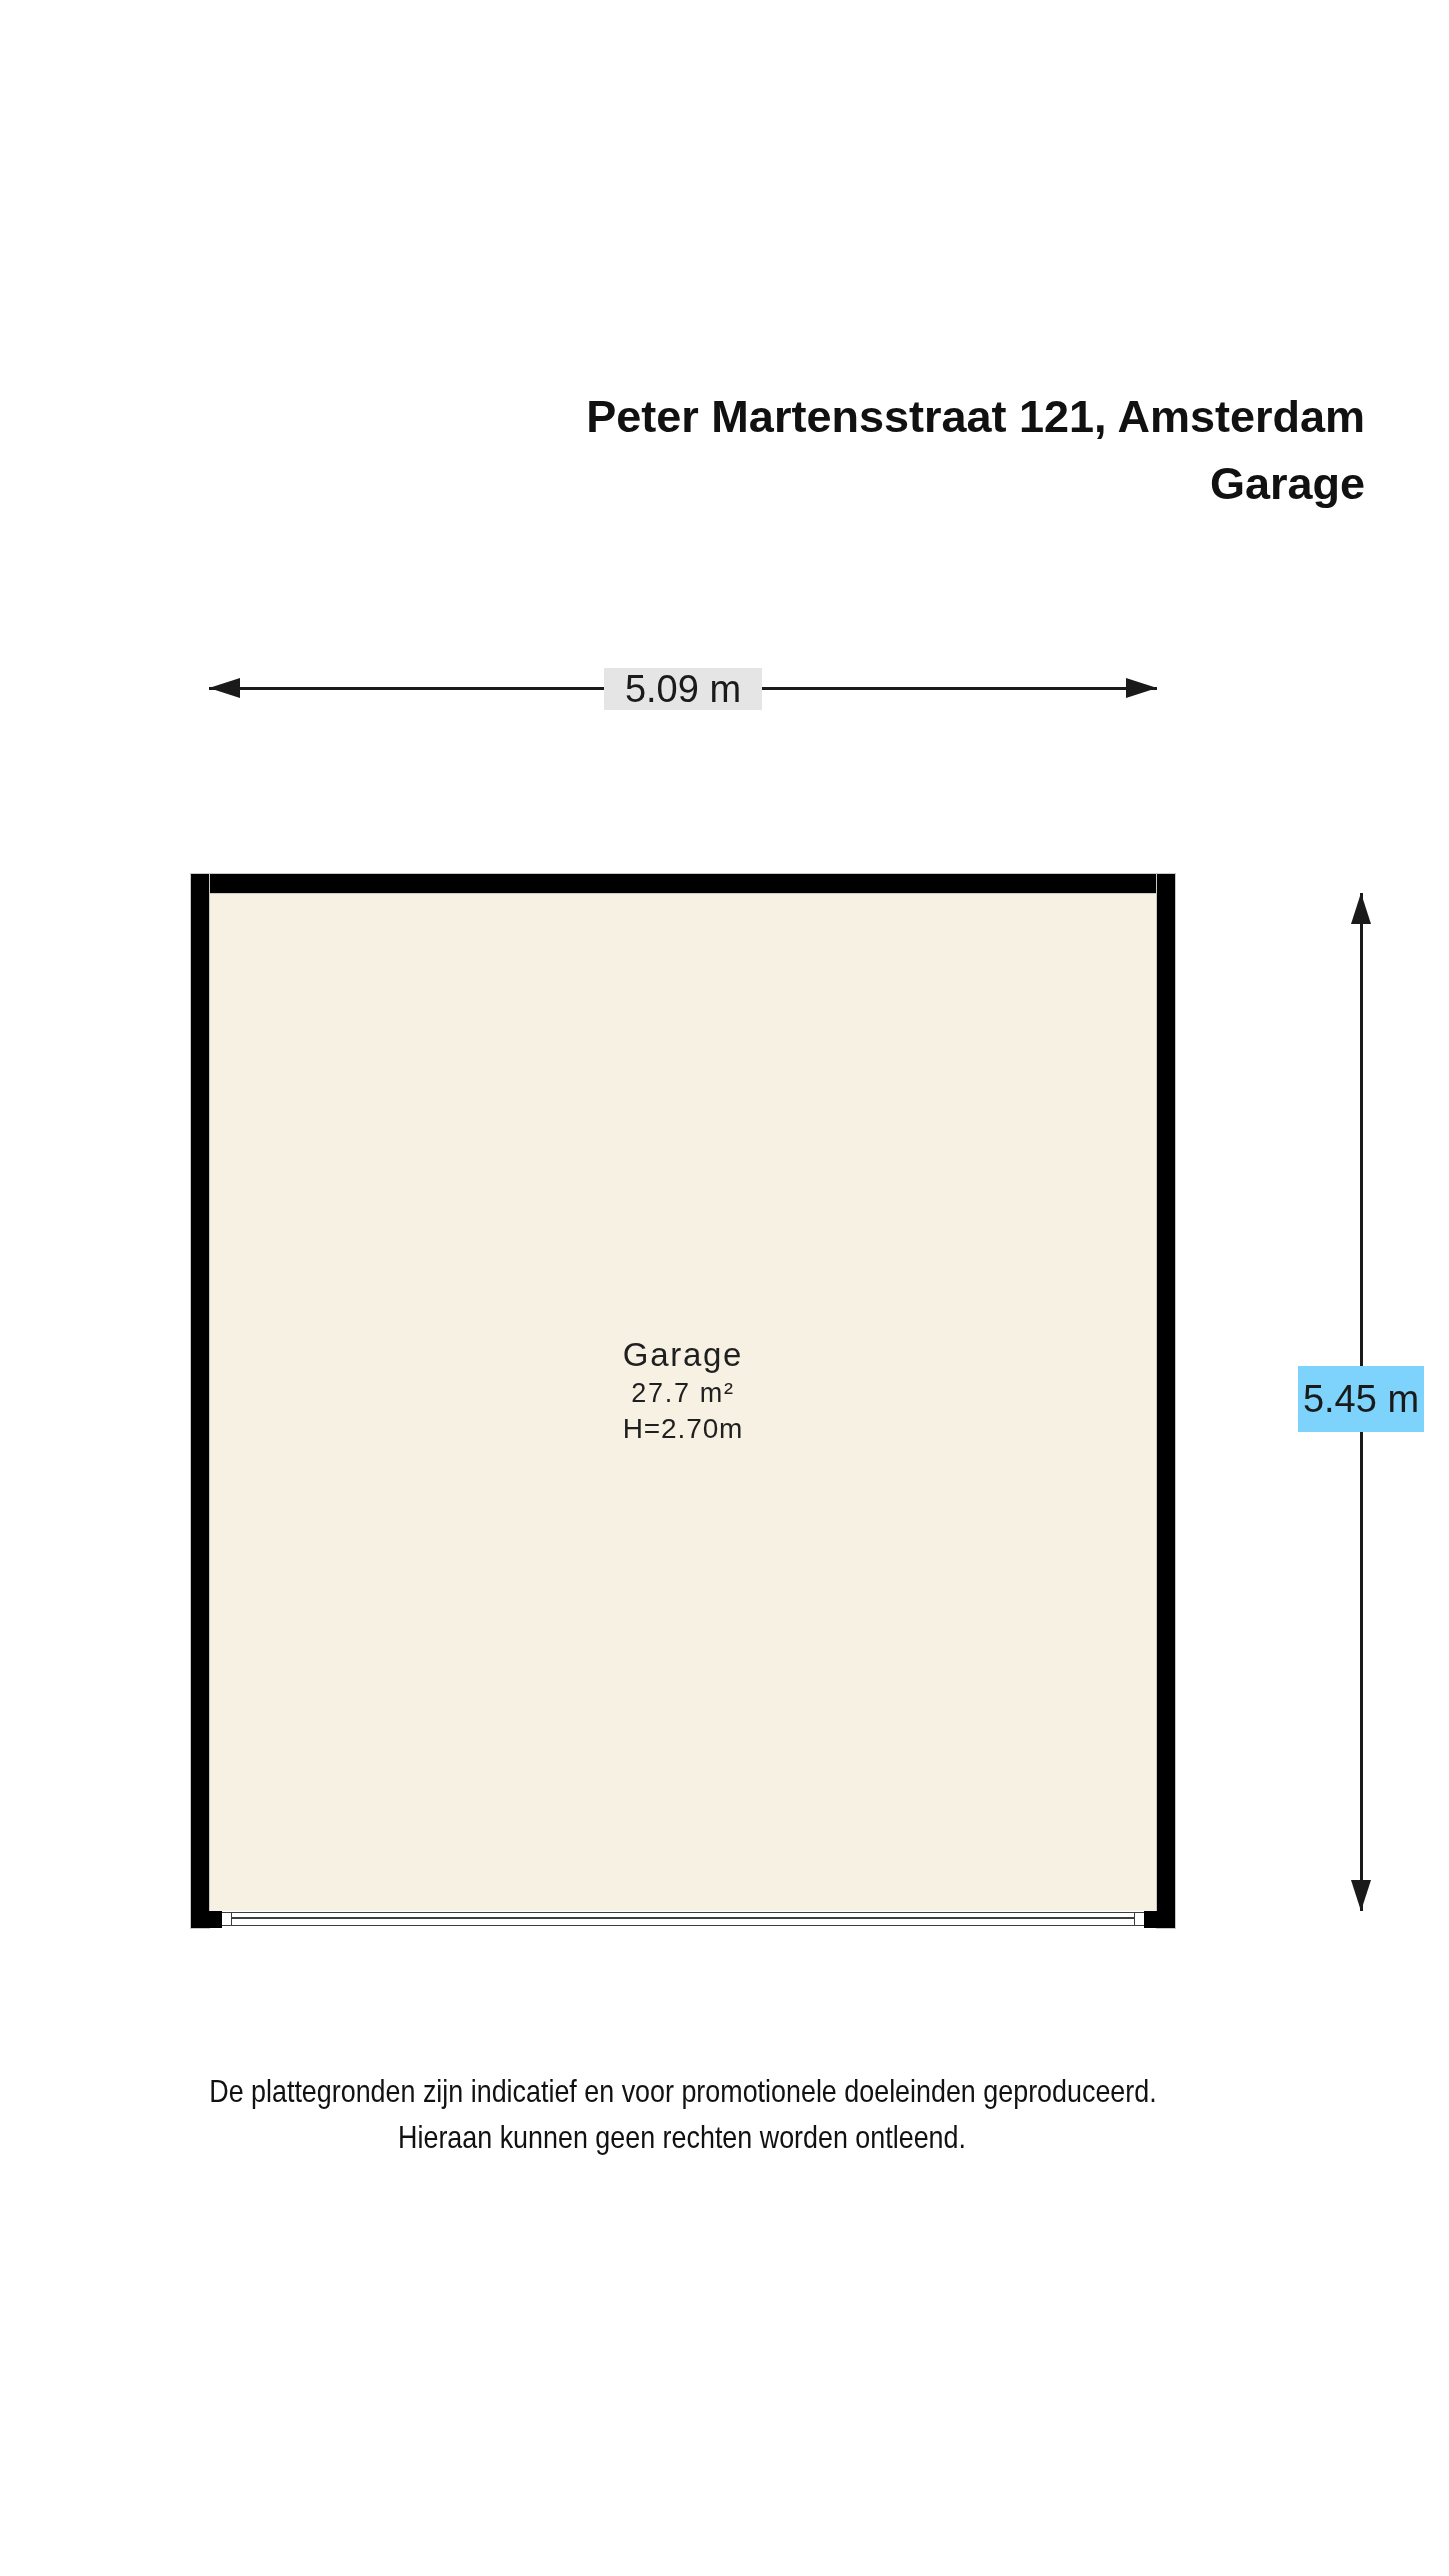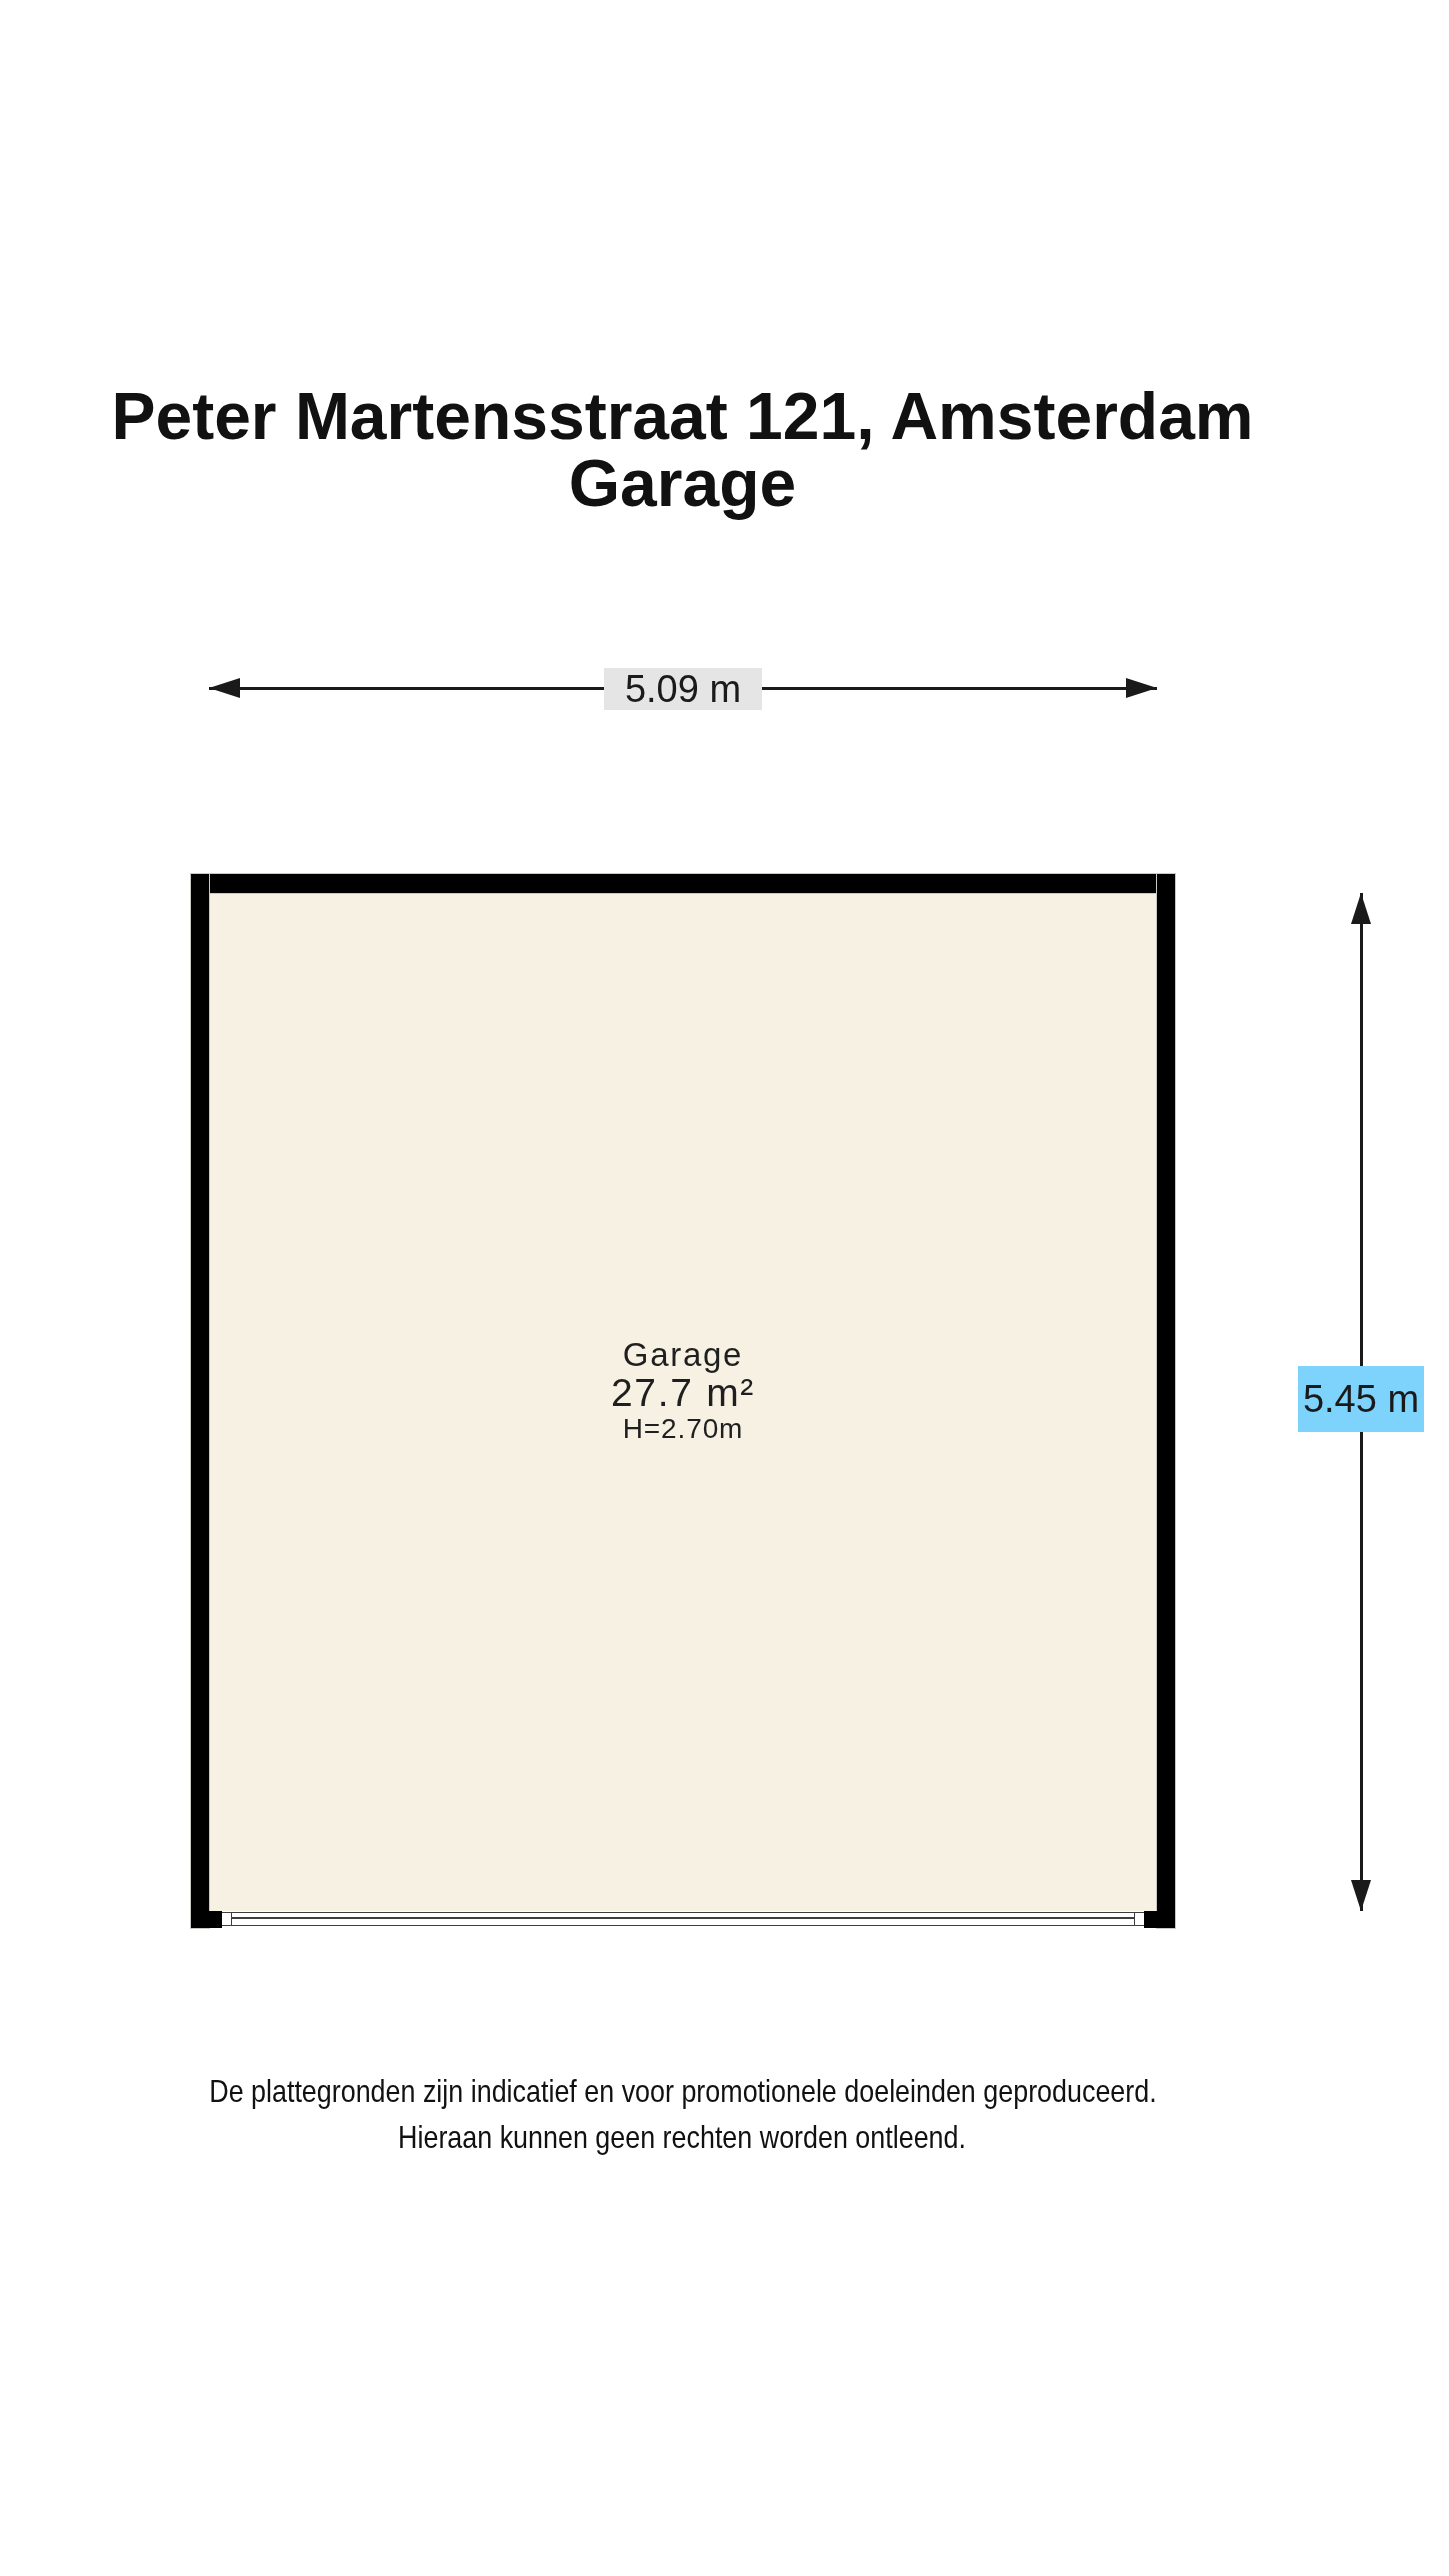"Peter Martensstraat 121, Amsterdam" .title-block { font-size: 66px -> 45px; text-align: center -> right }
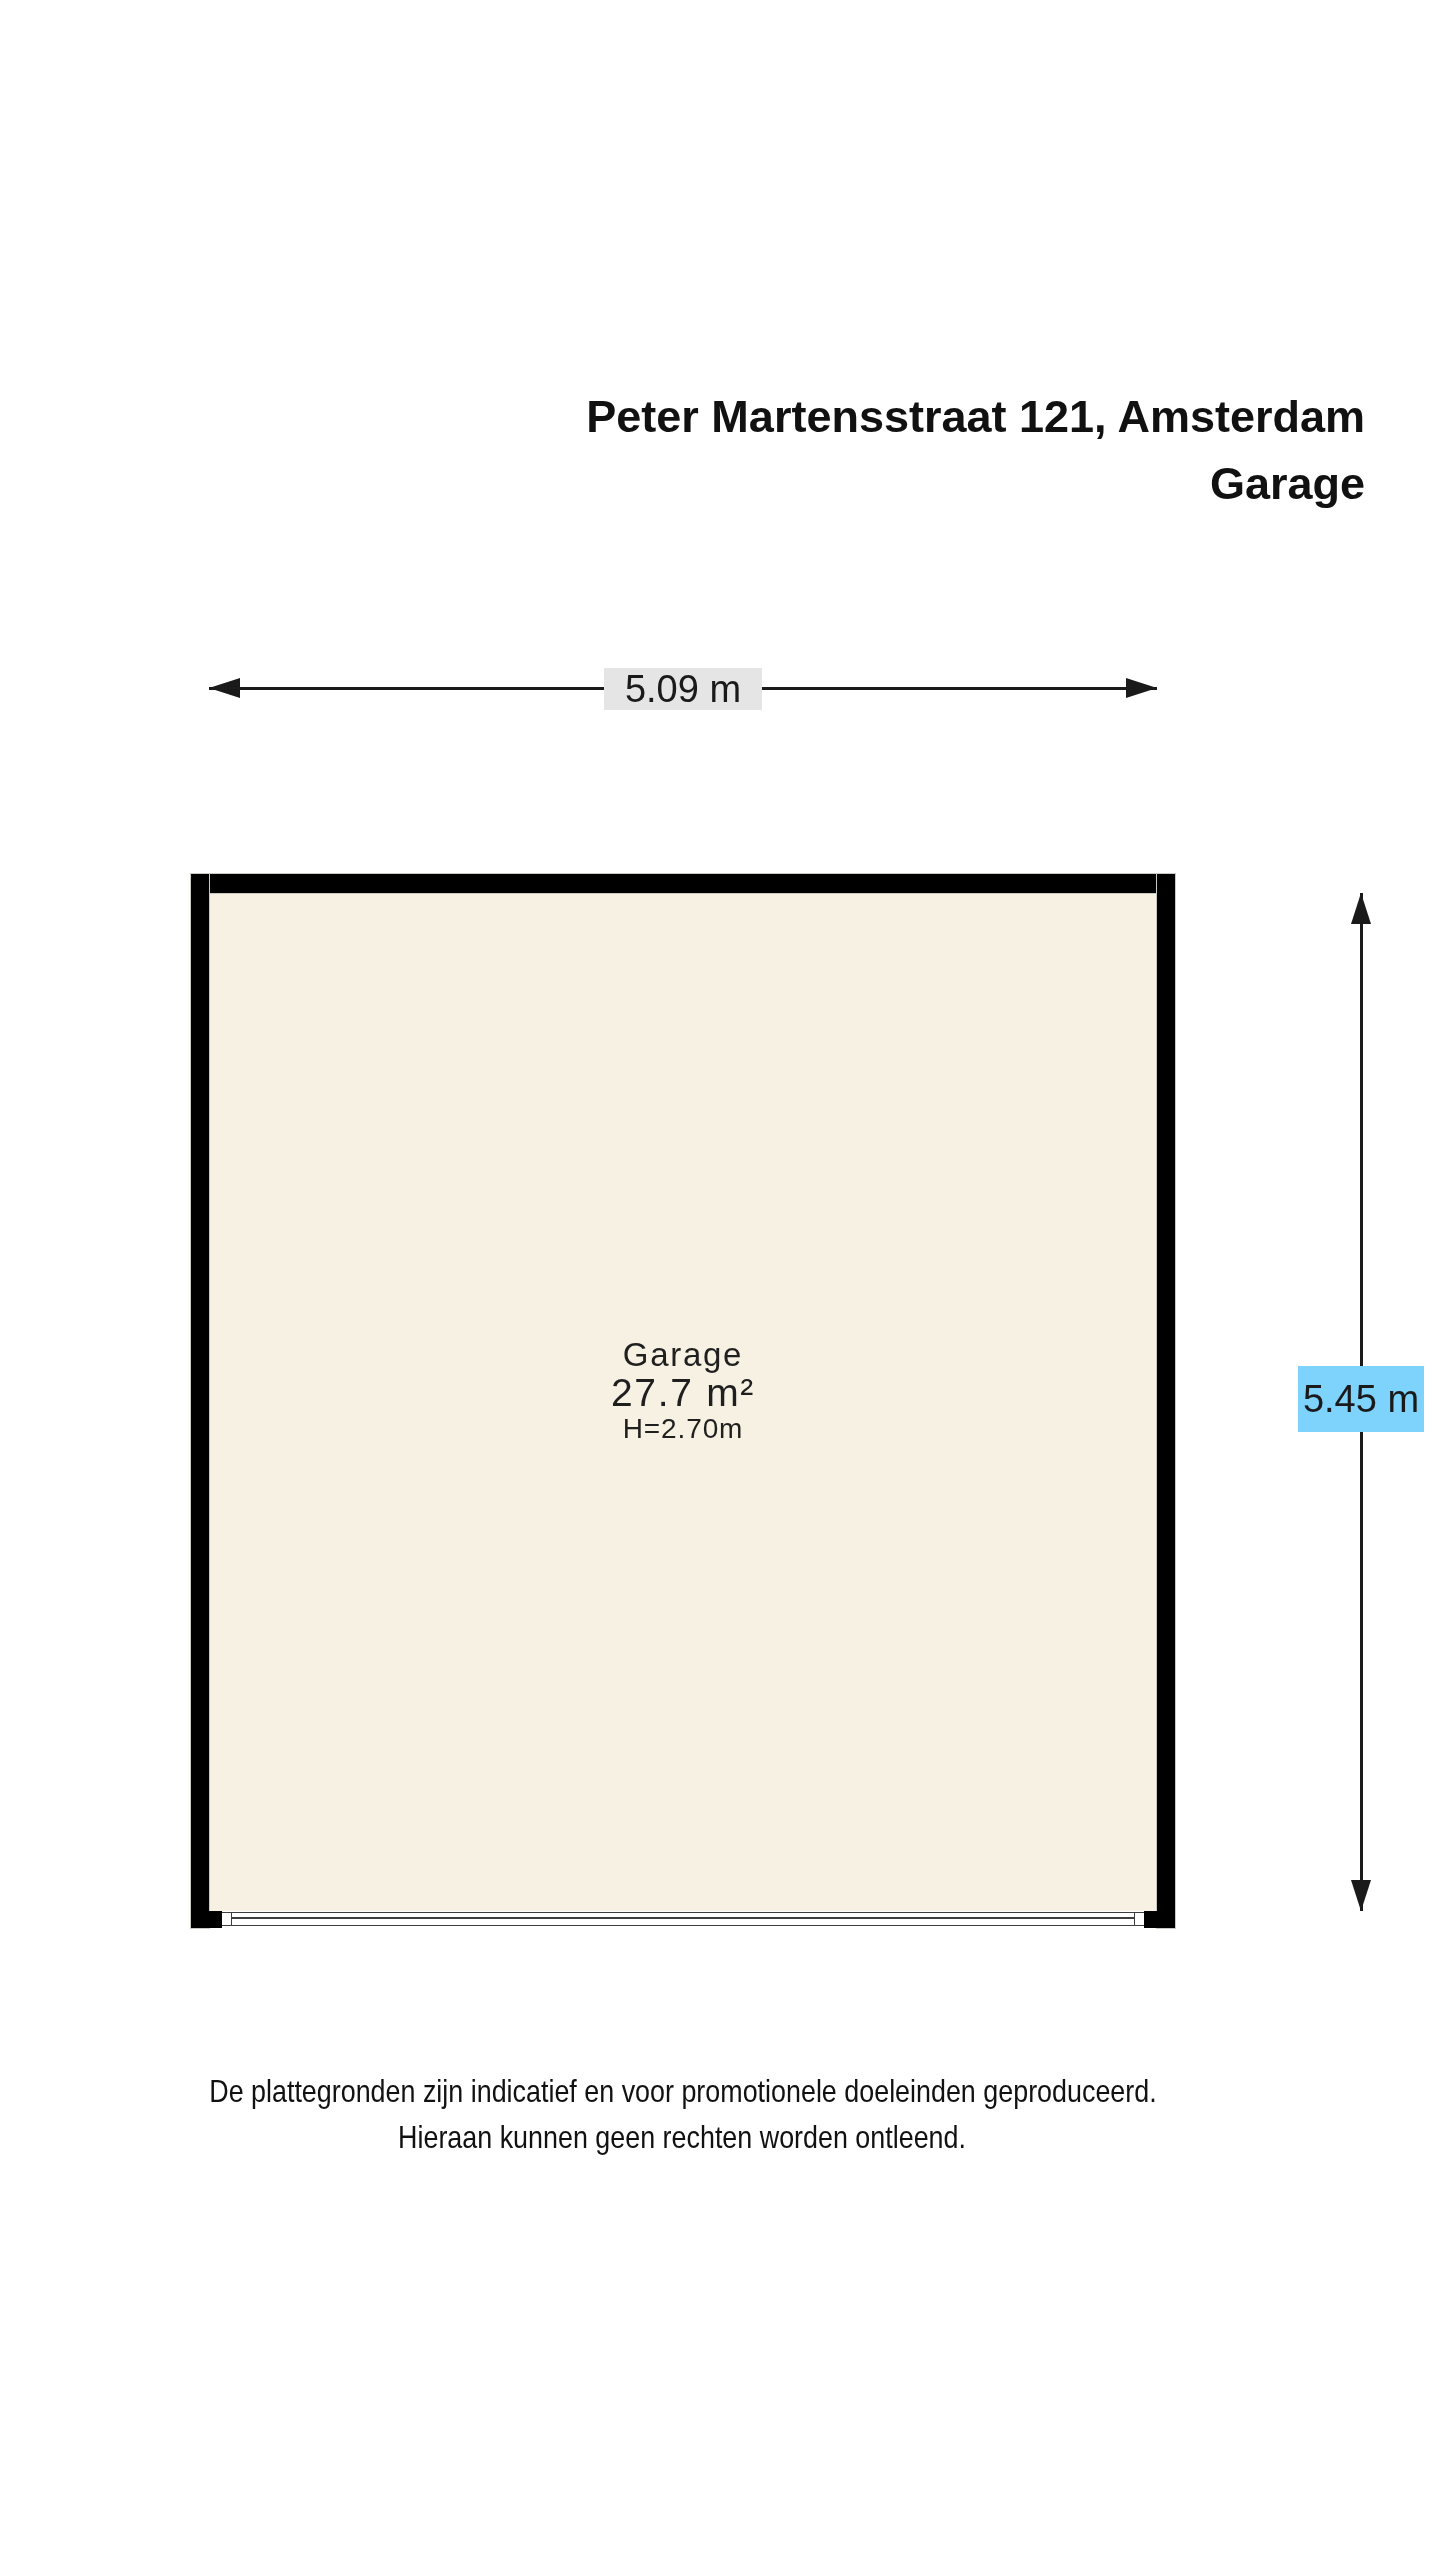"27.7 m²" .room-area { font-size: 39px -> 27px }
